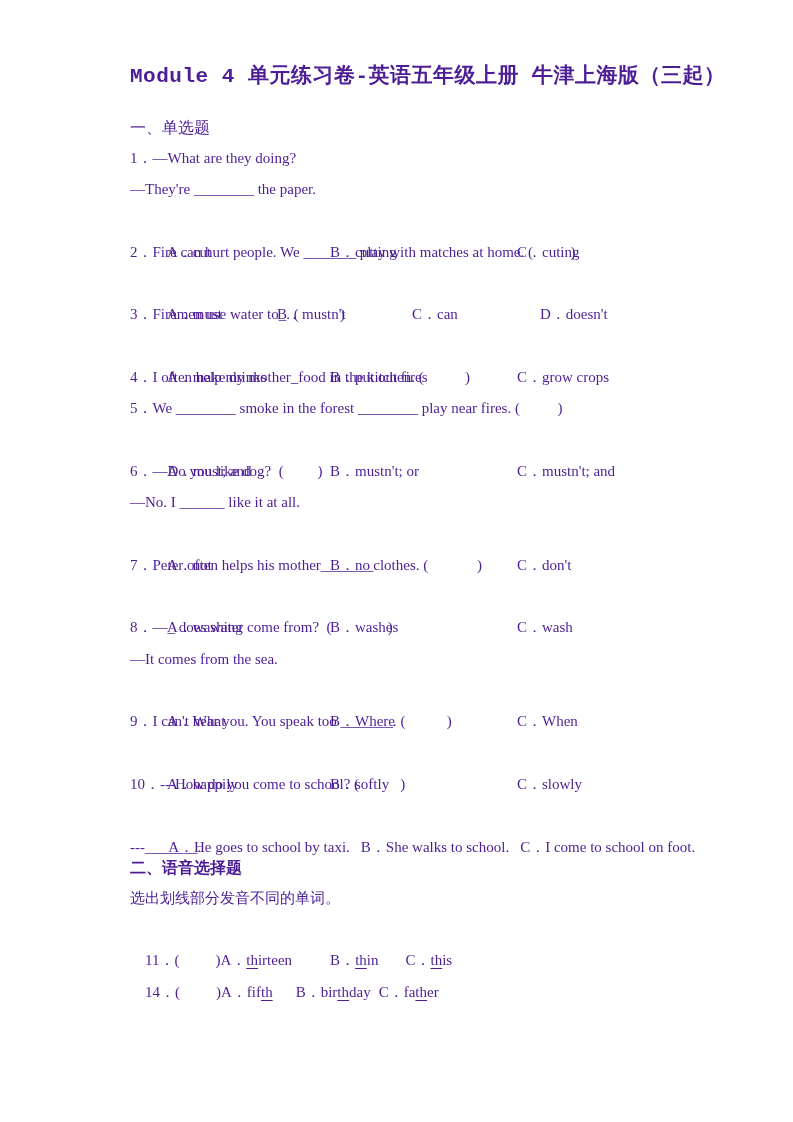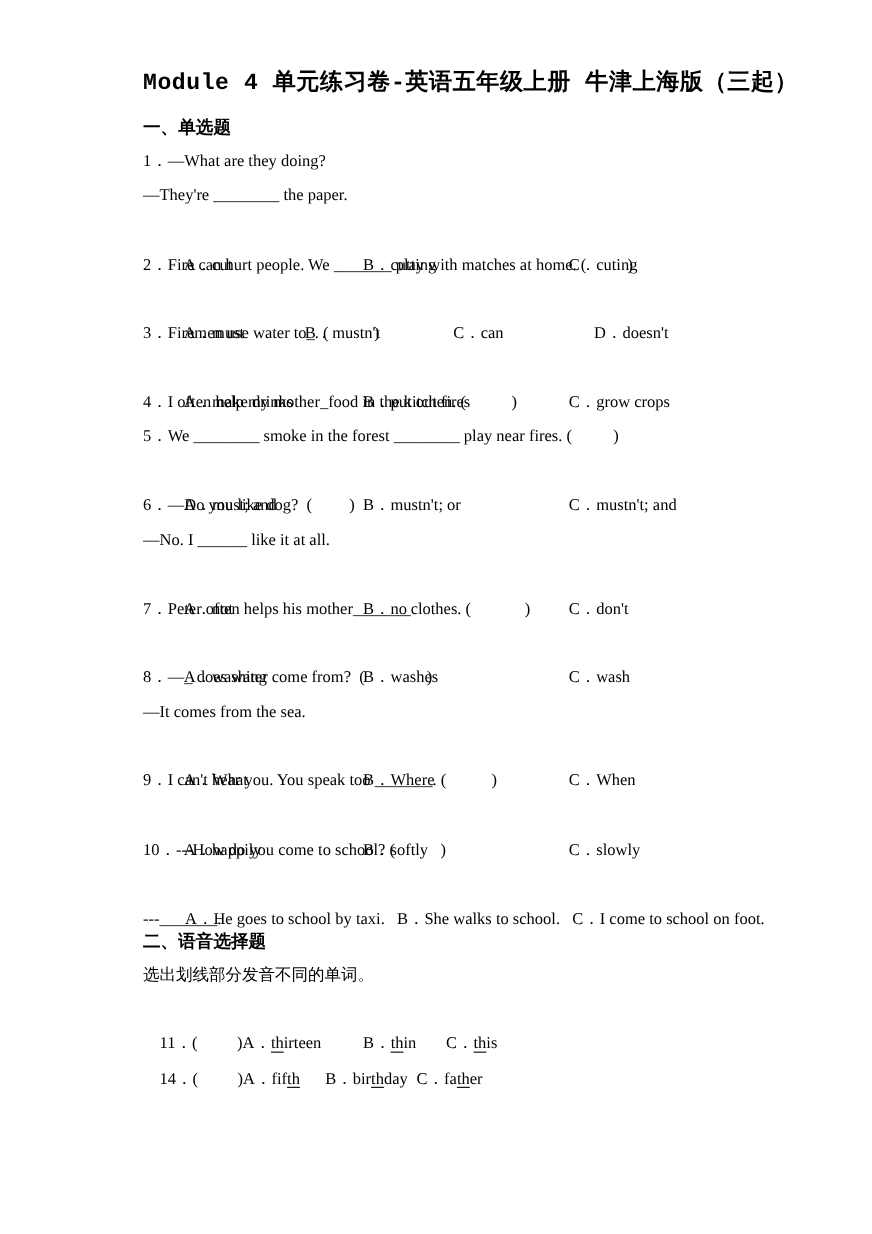"Module 4 单元练习卷-英语五年级上册 牛津上海版（三起）" .page { color: #000000 -> #4c1d95 }
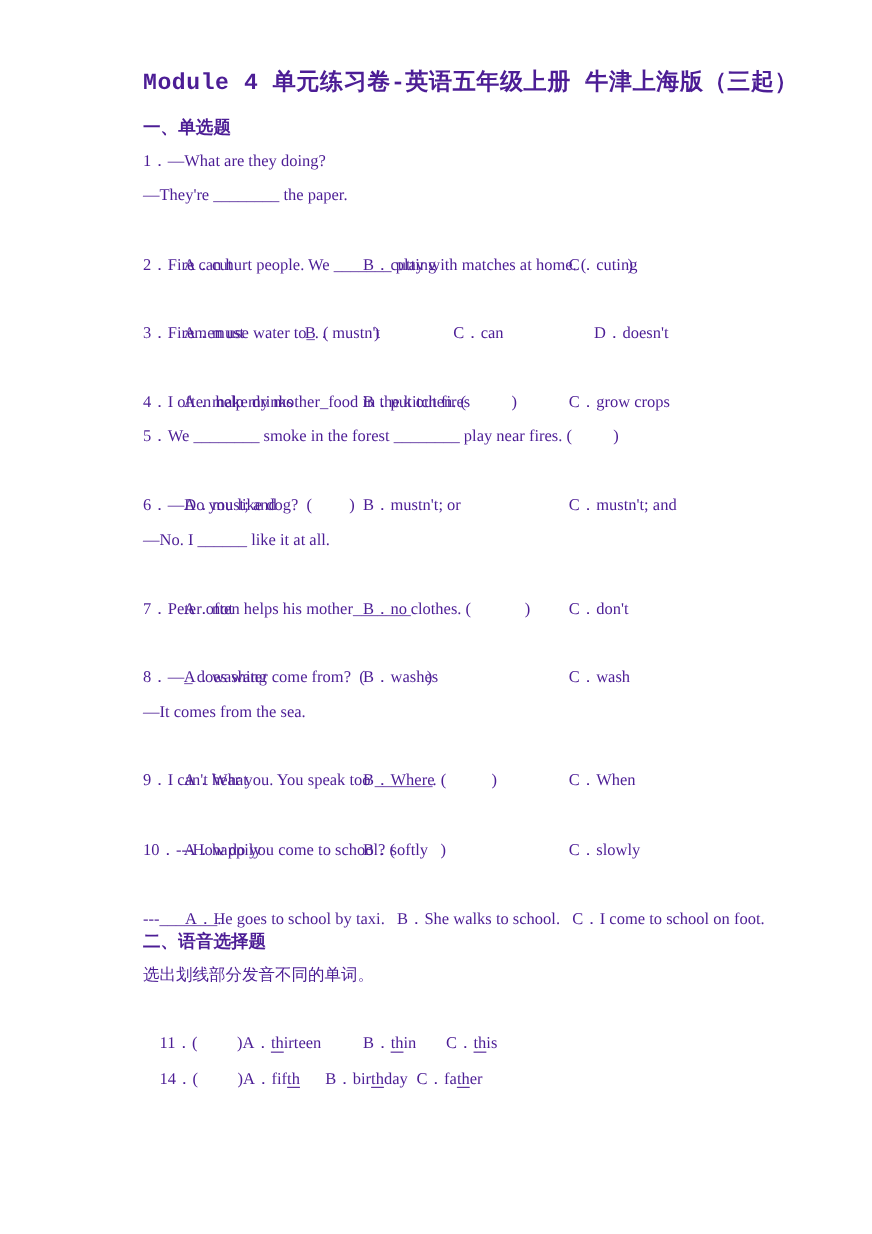"一、单选题" .h1 { font-weight: 700 -> 400; margin-top: 8px -> 19px }
